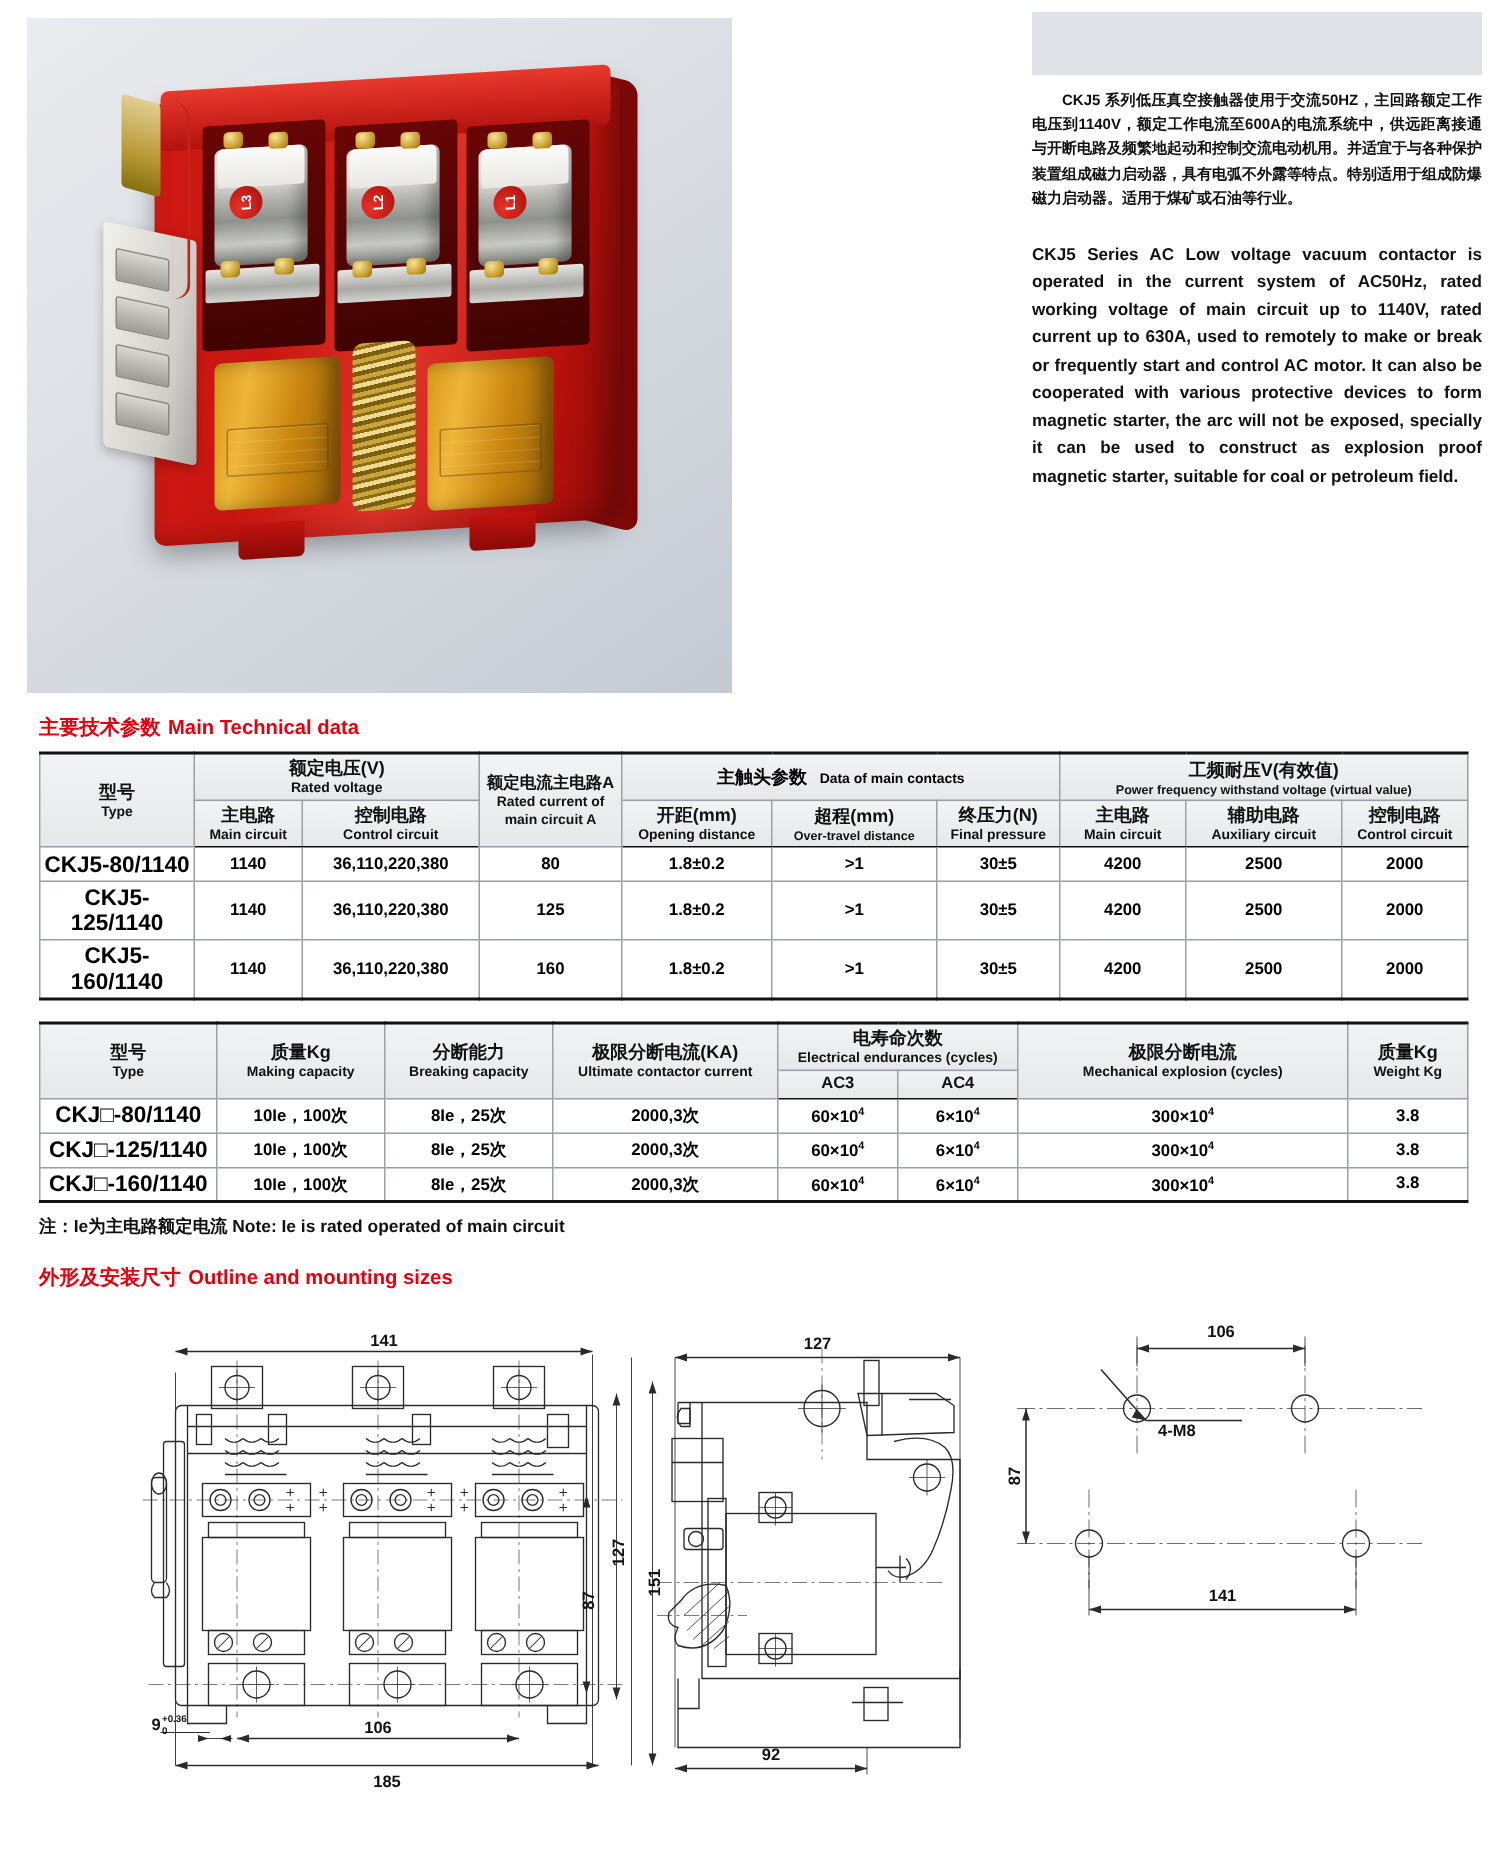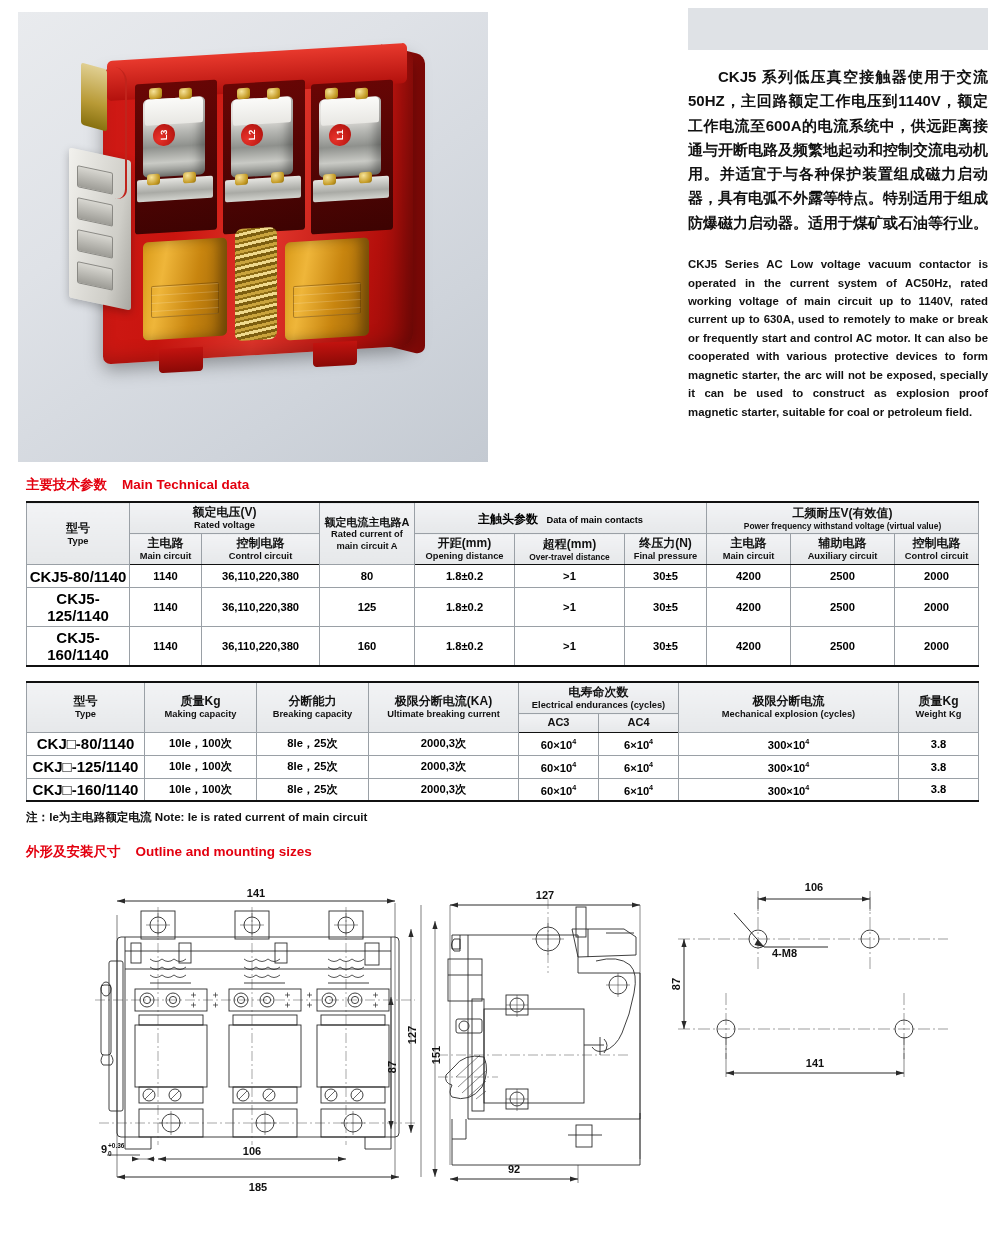"CKJ5" .app-cn { font-size: 15px -> 10px }
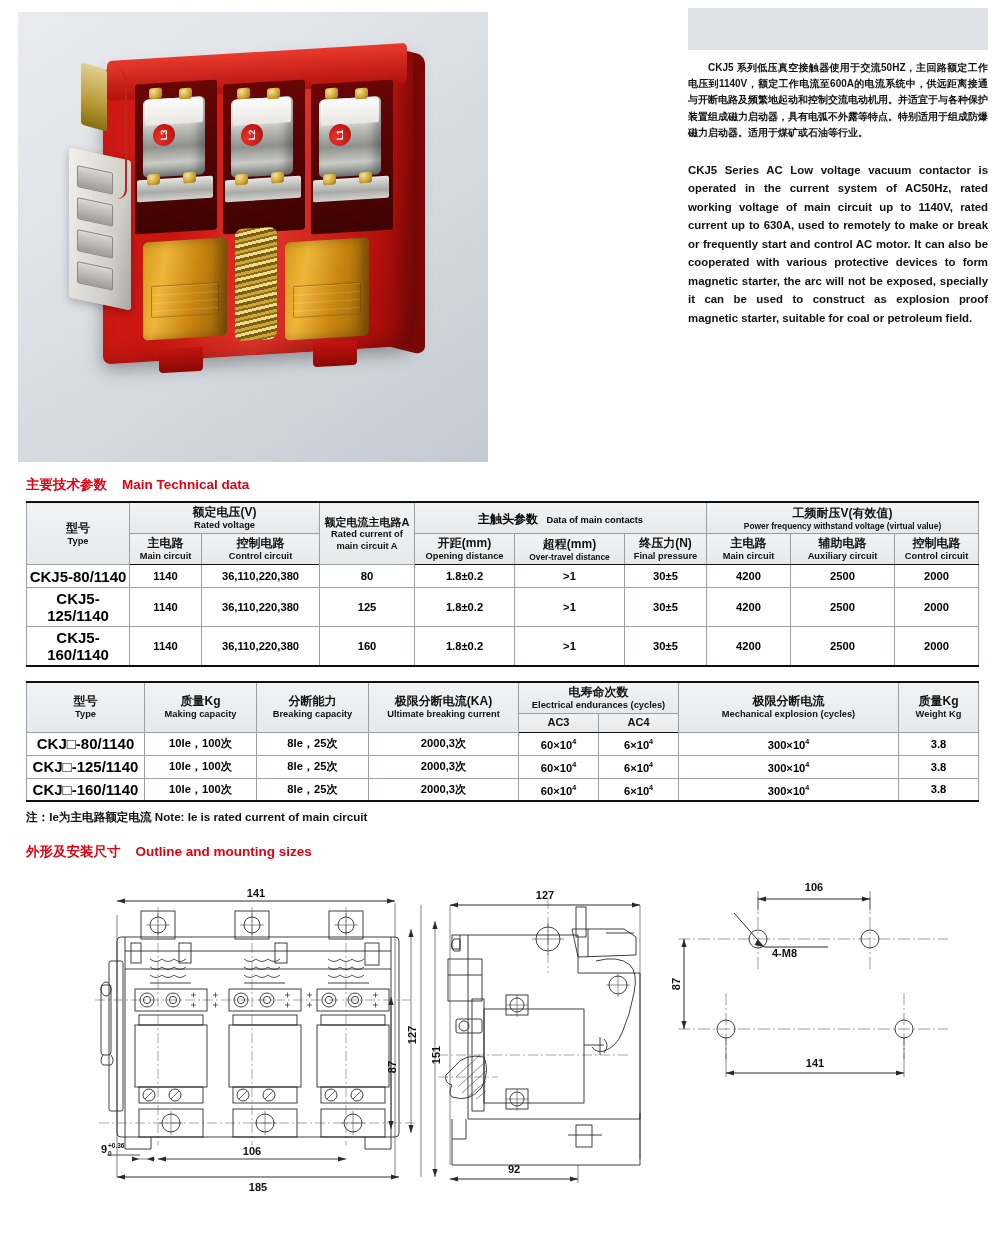"Main Technical data" .sec-head .en { margin-left: 15px -> 5px }
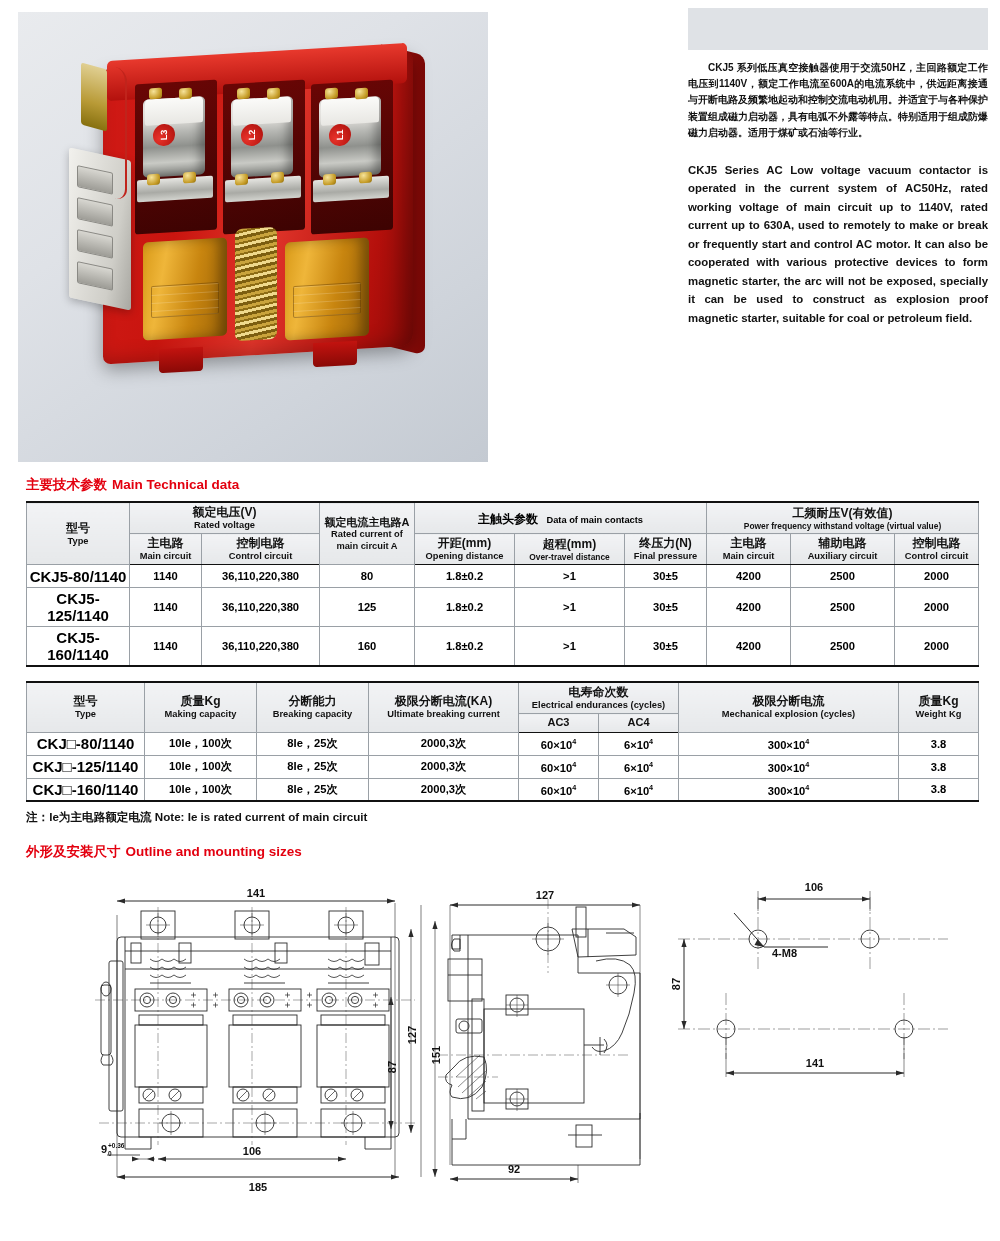"Ultimate breaking current" span.en-sub { text: breaking -> contactor }
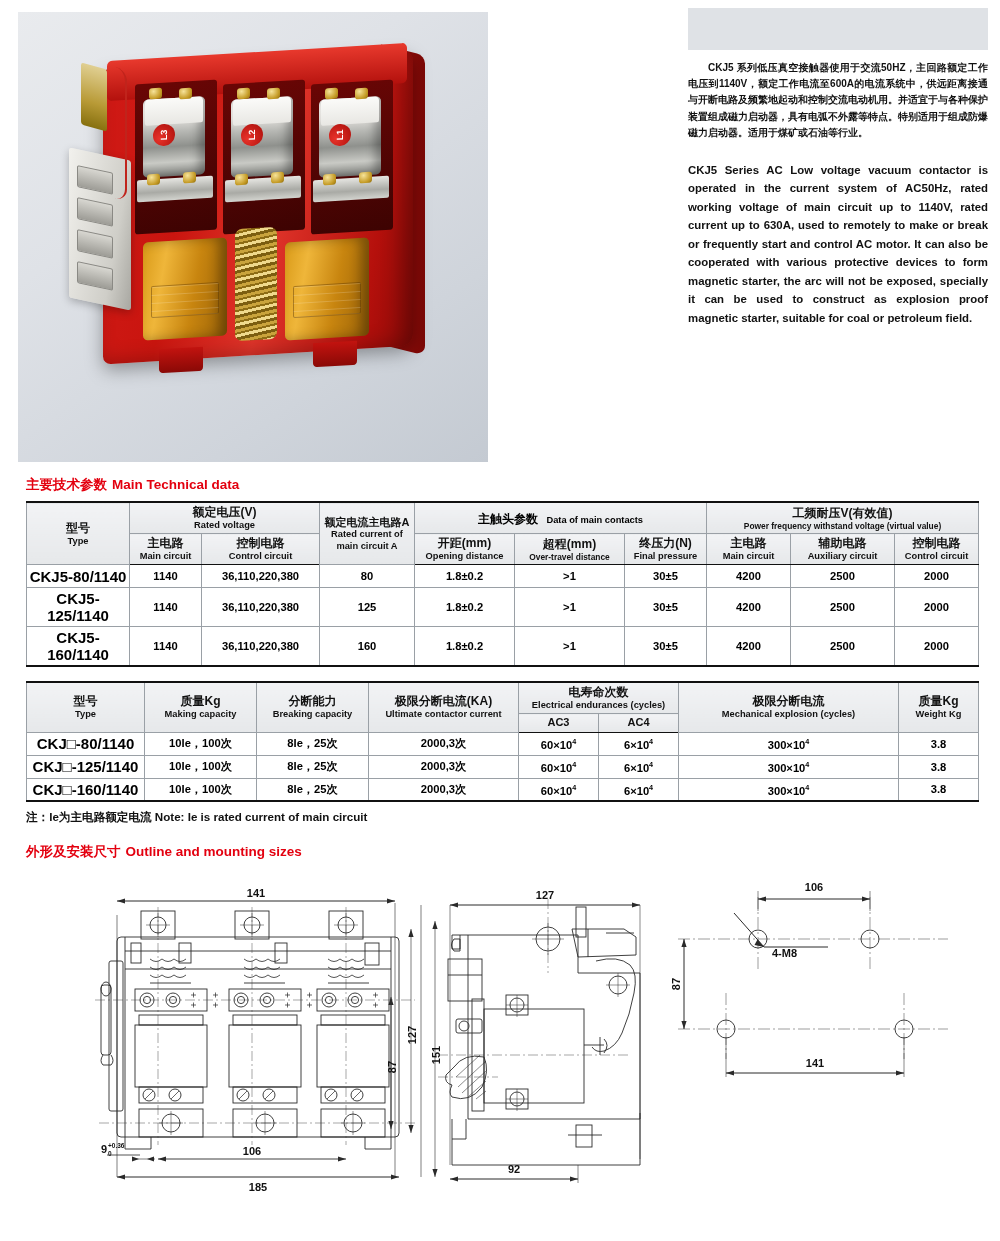"注：Ie为主电路额定电流 Note: Ie is rated" div.note { text: current -> operated }
